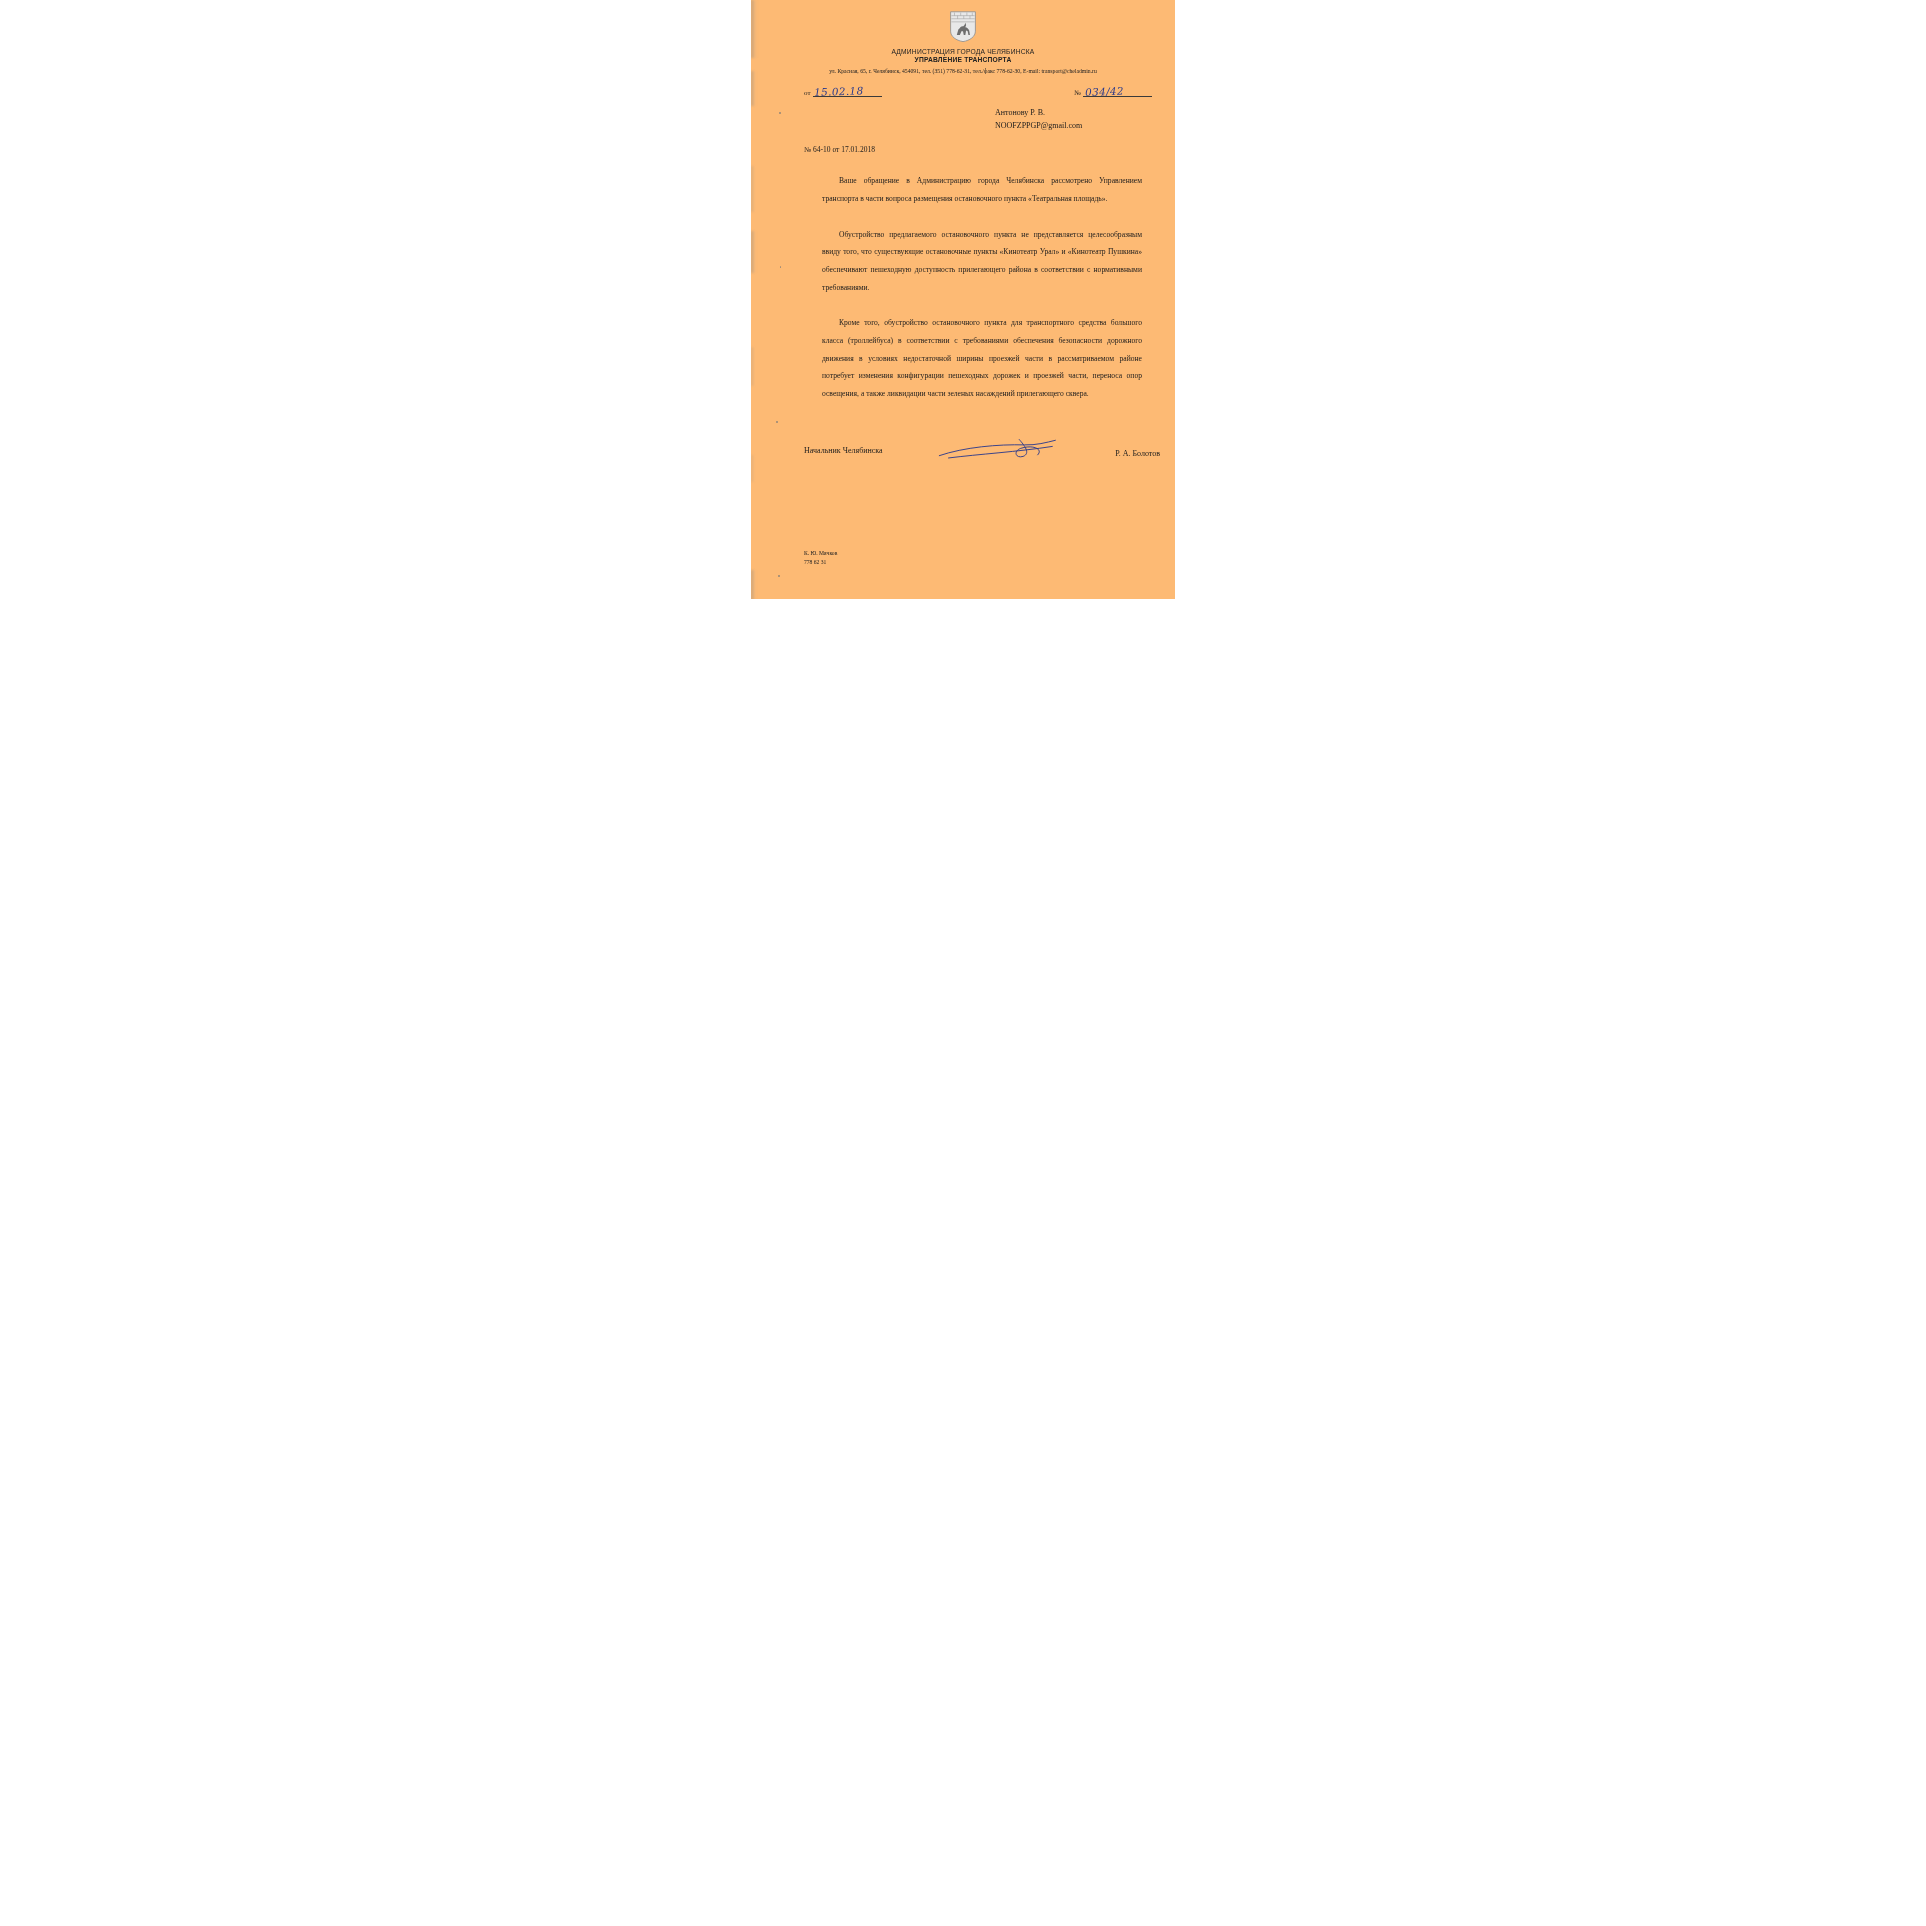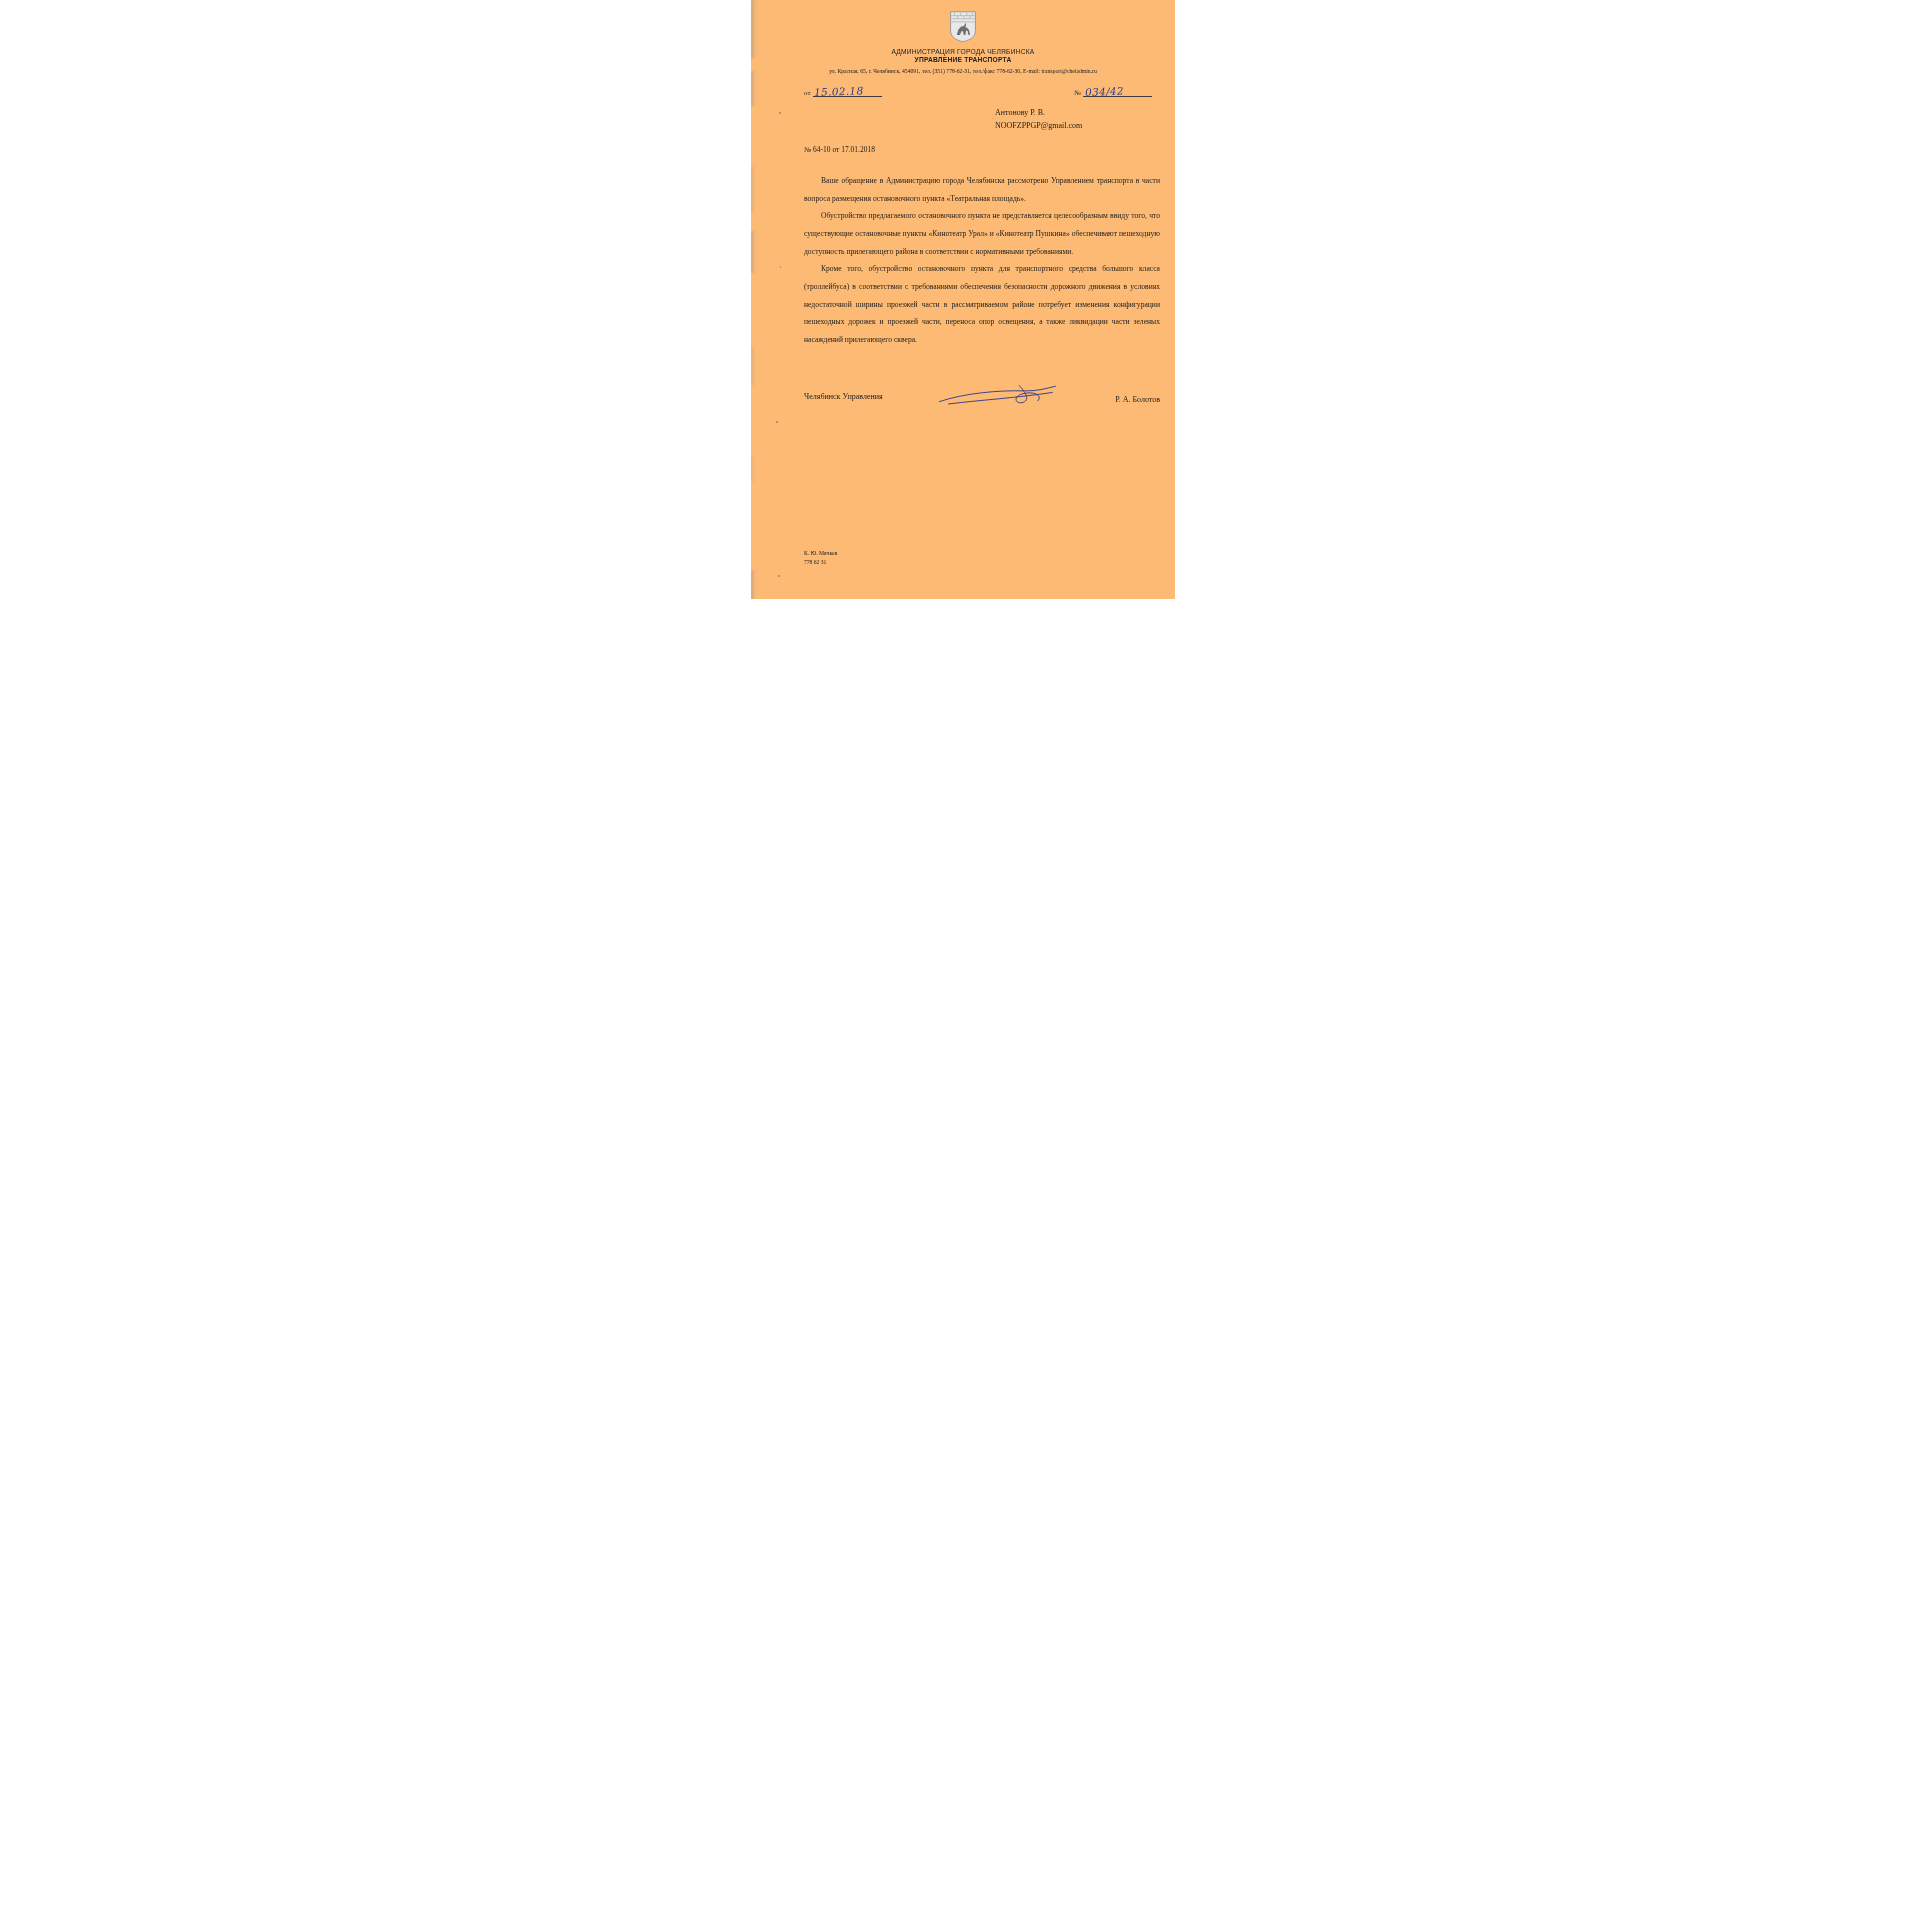"Ваше обращение в Администрацию города" .letter-body p { margin: 0 -> 18px }
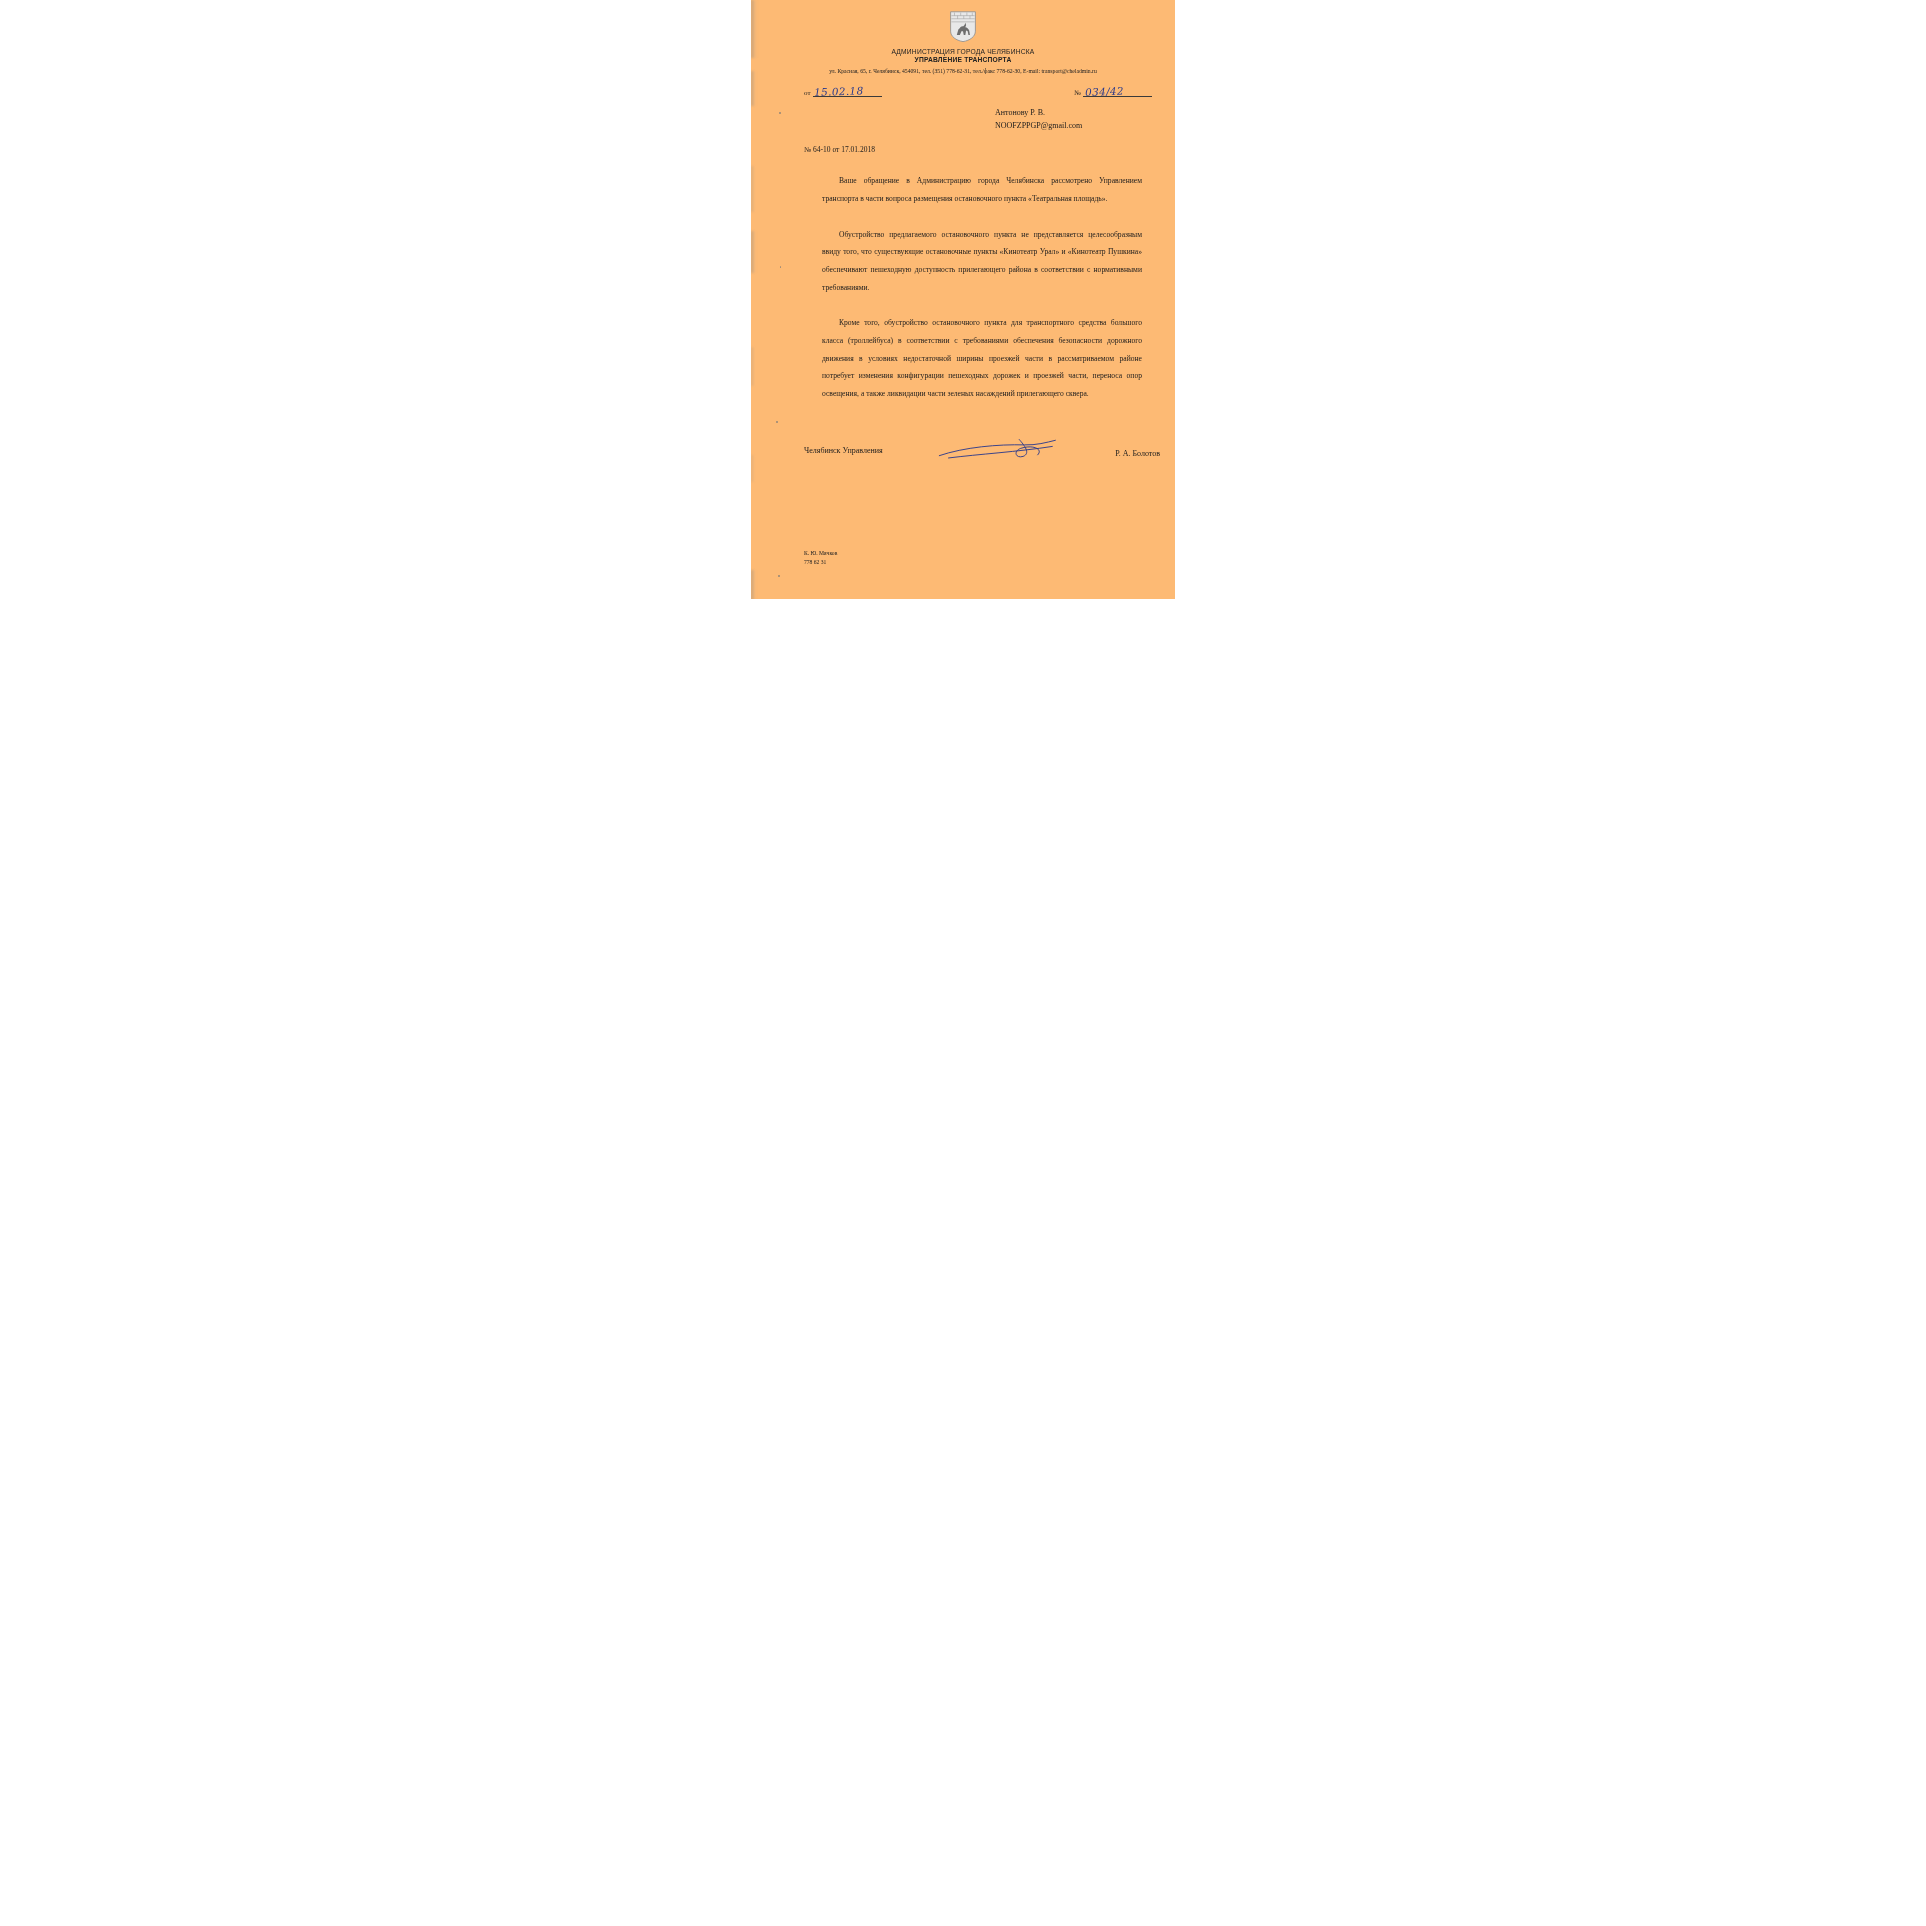"Челябинск Управления" span.sig-position { text: Челябинск Управления -> Начальник Челябинска }
